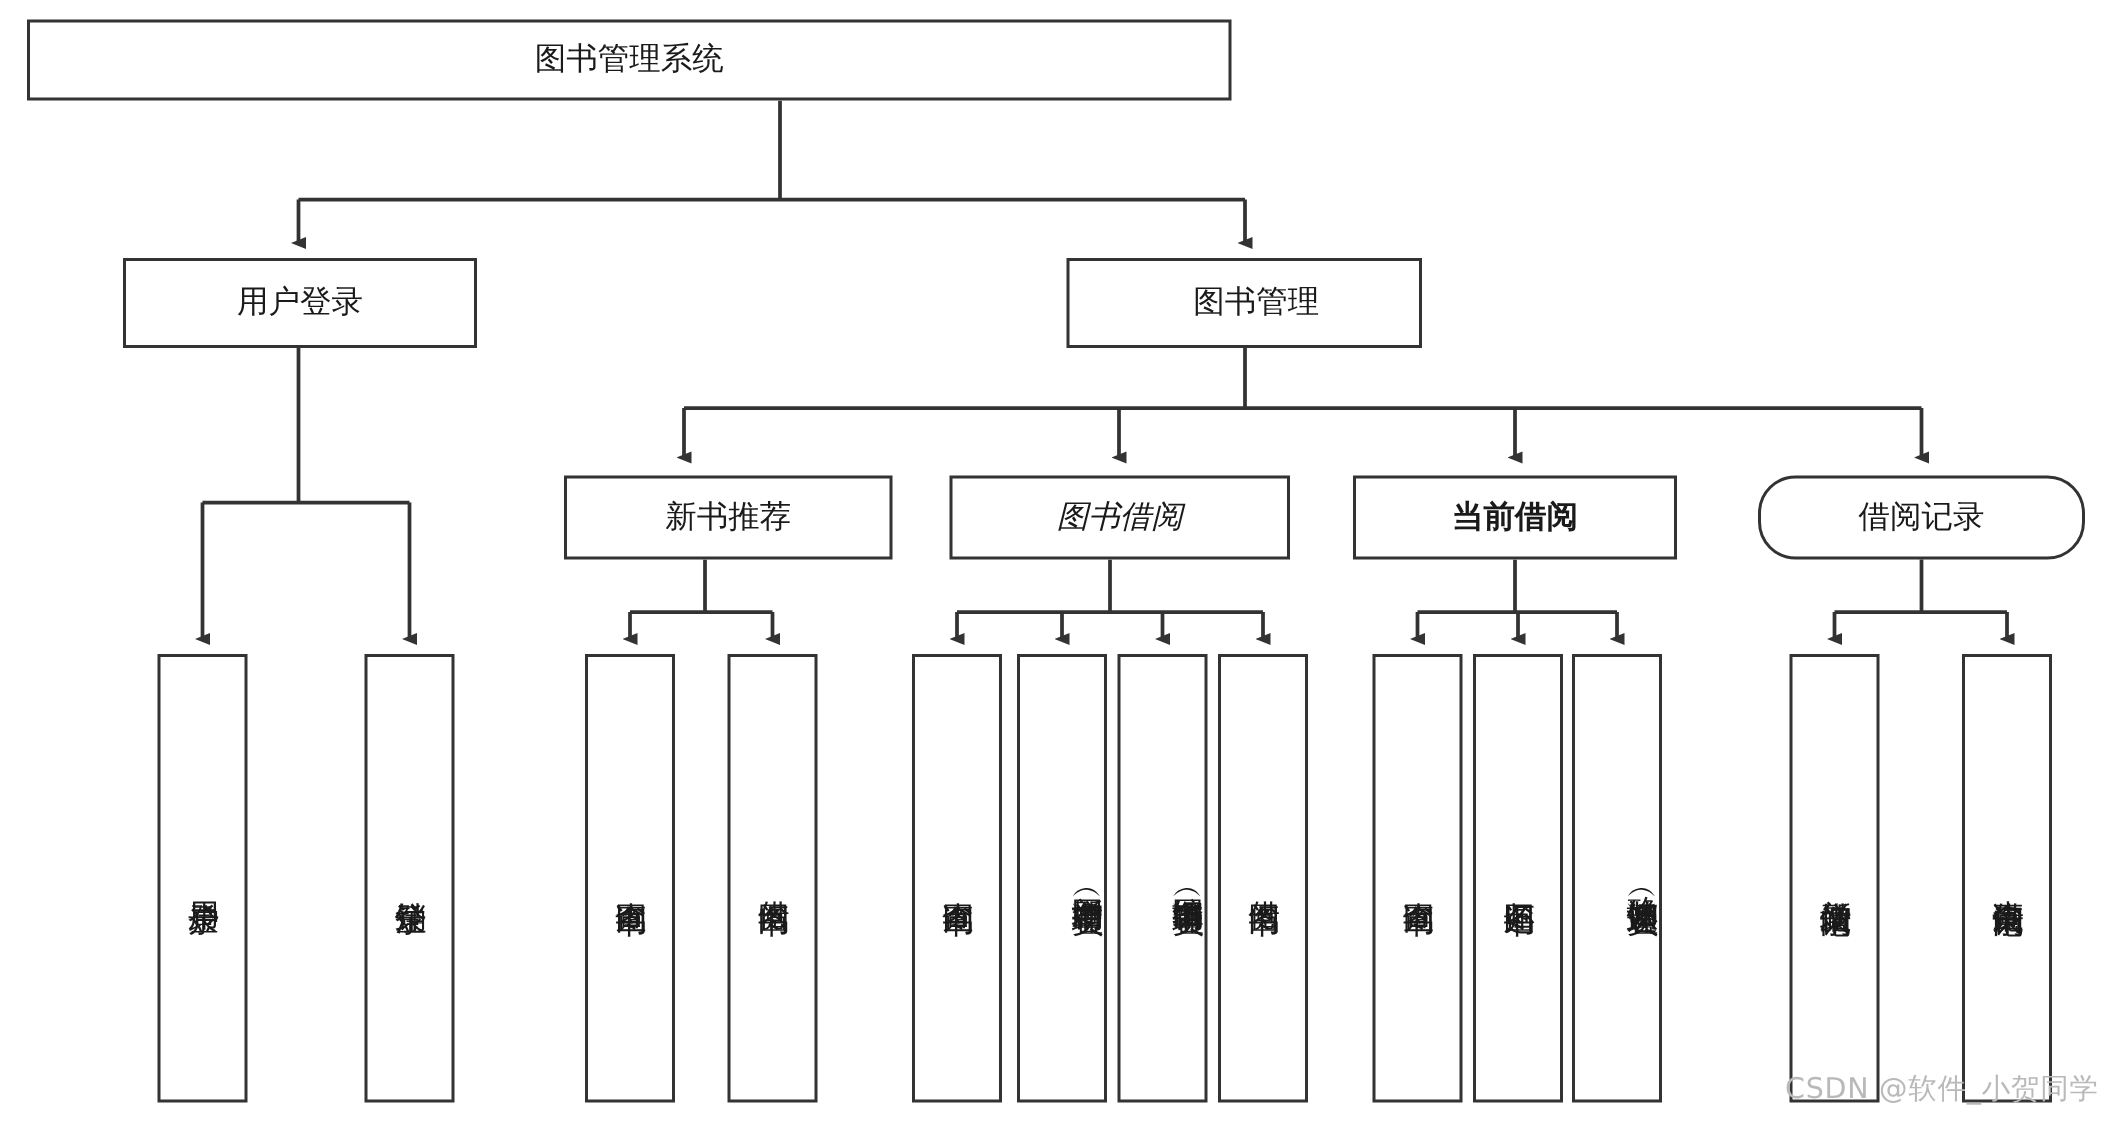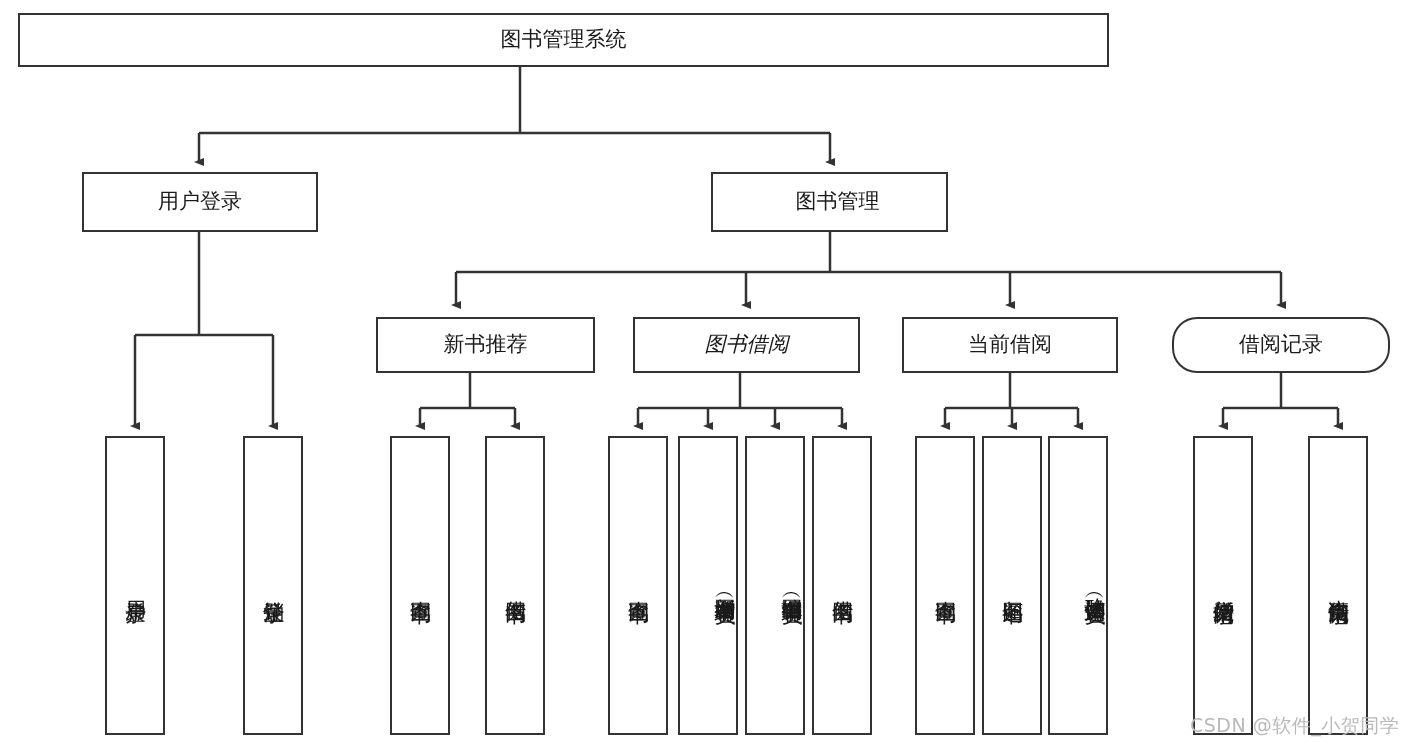"图书管理系统" div.node { width: 1091px -> 803px }
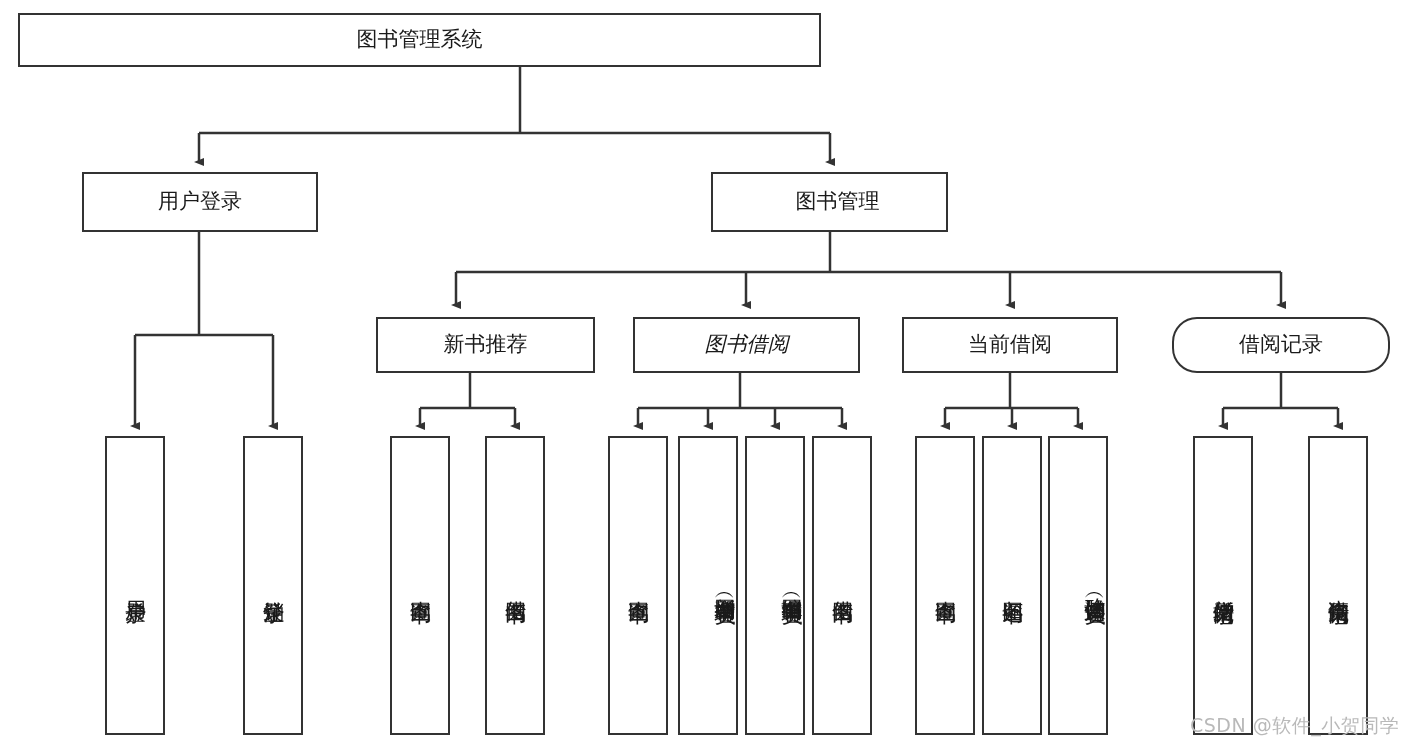"当前借阅" div.node { font-weight: none -> bold }
